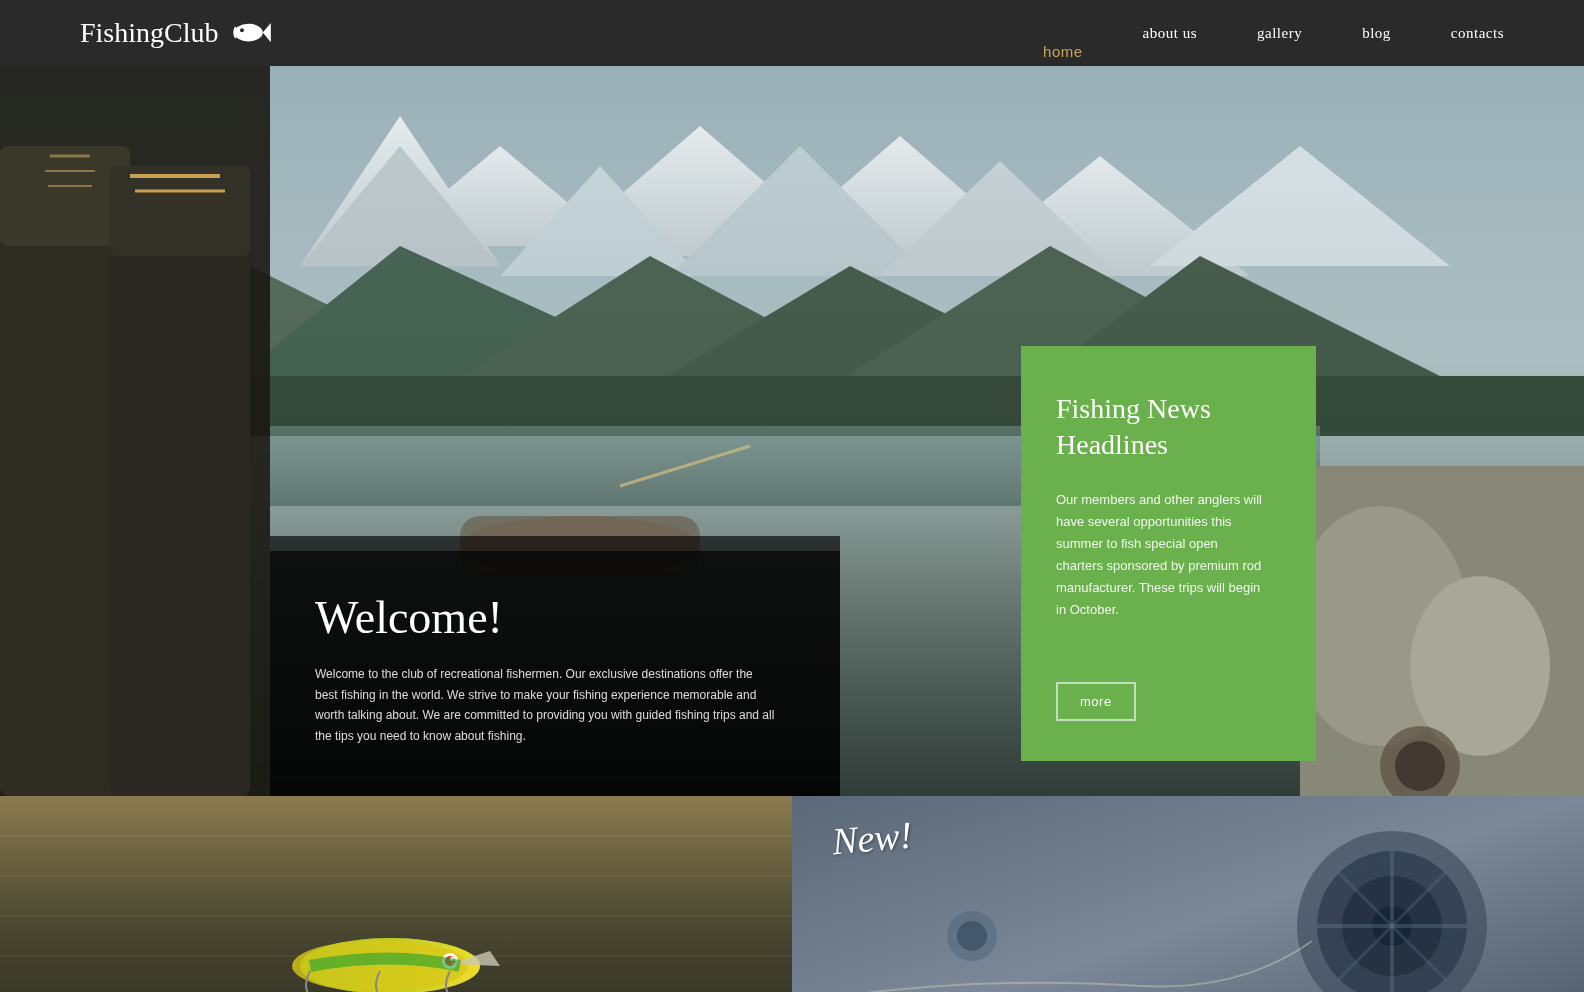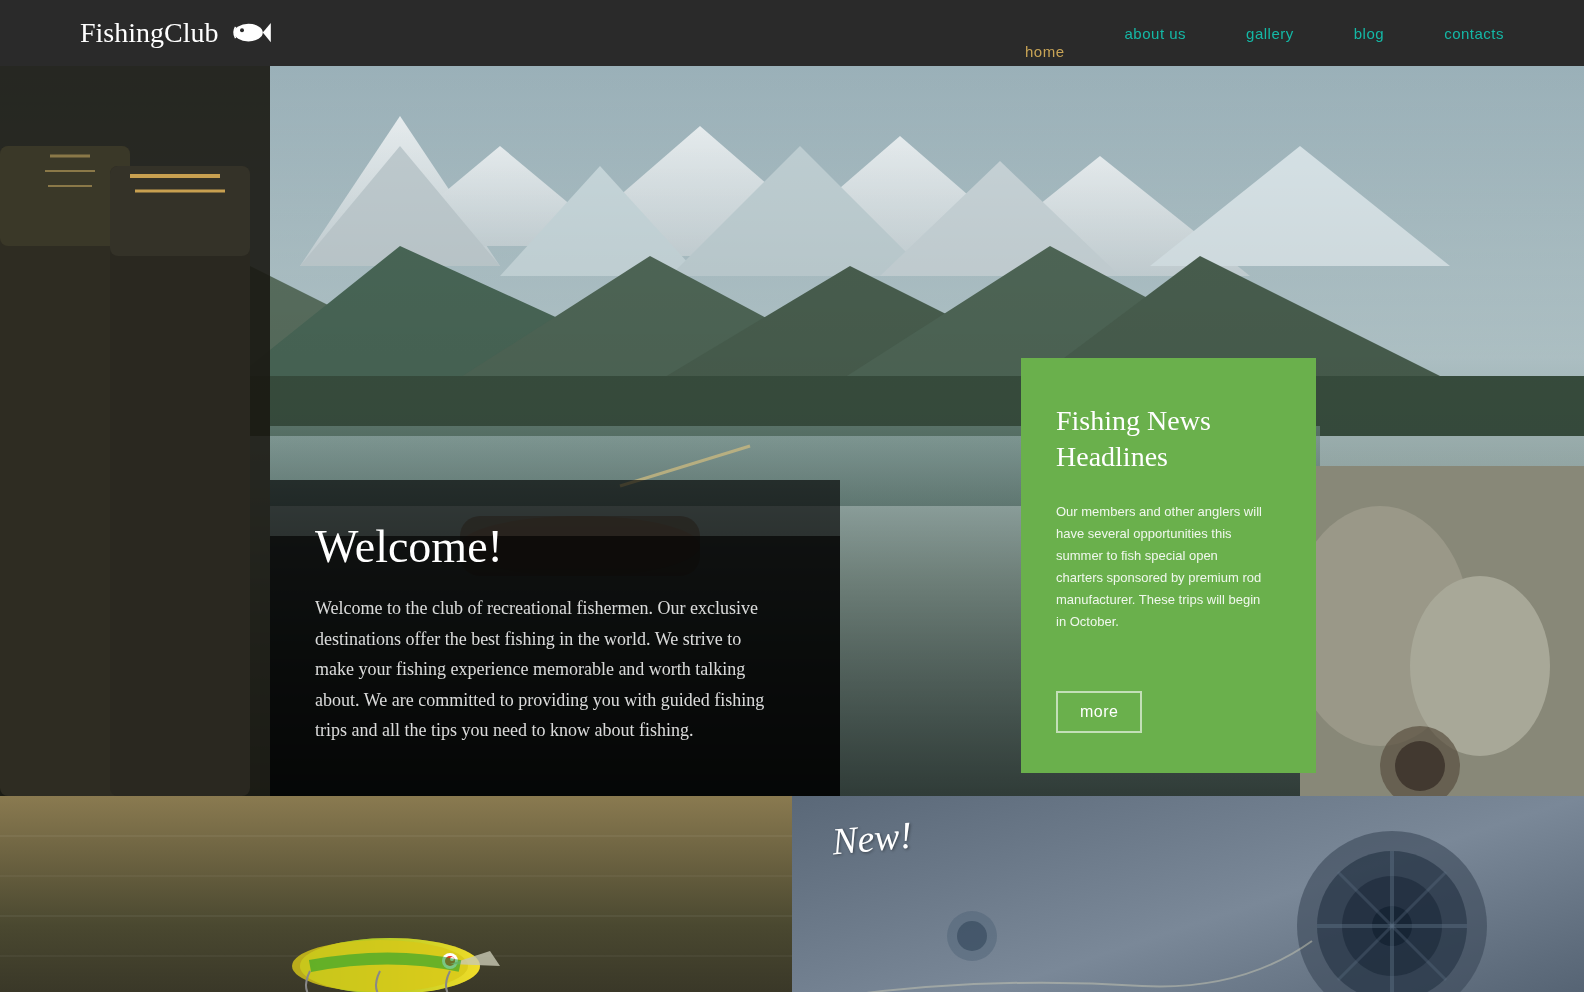"about us" nav a:not(.active) { color: #14b8a6 -> #ffffff; font-family: none -> Liberation Serif, serif }
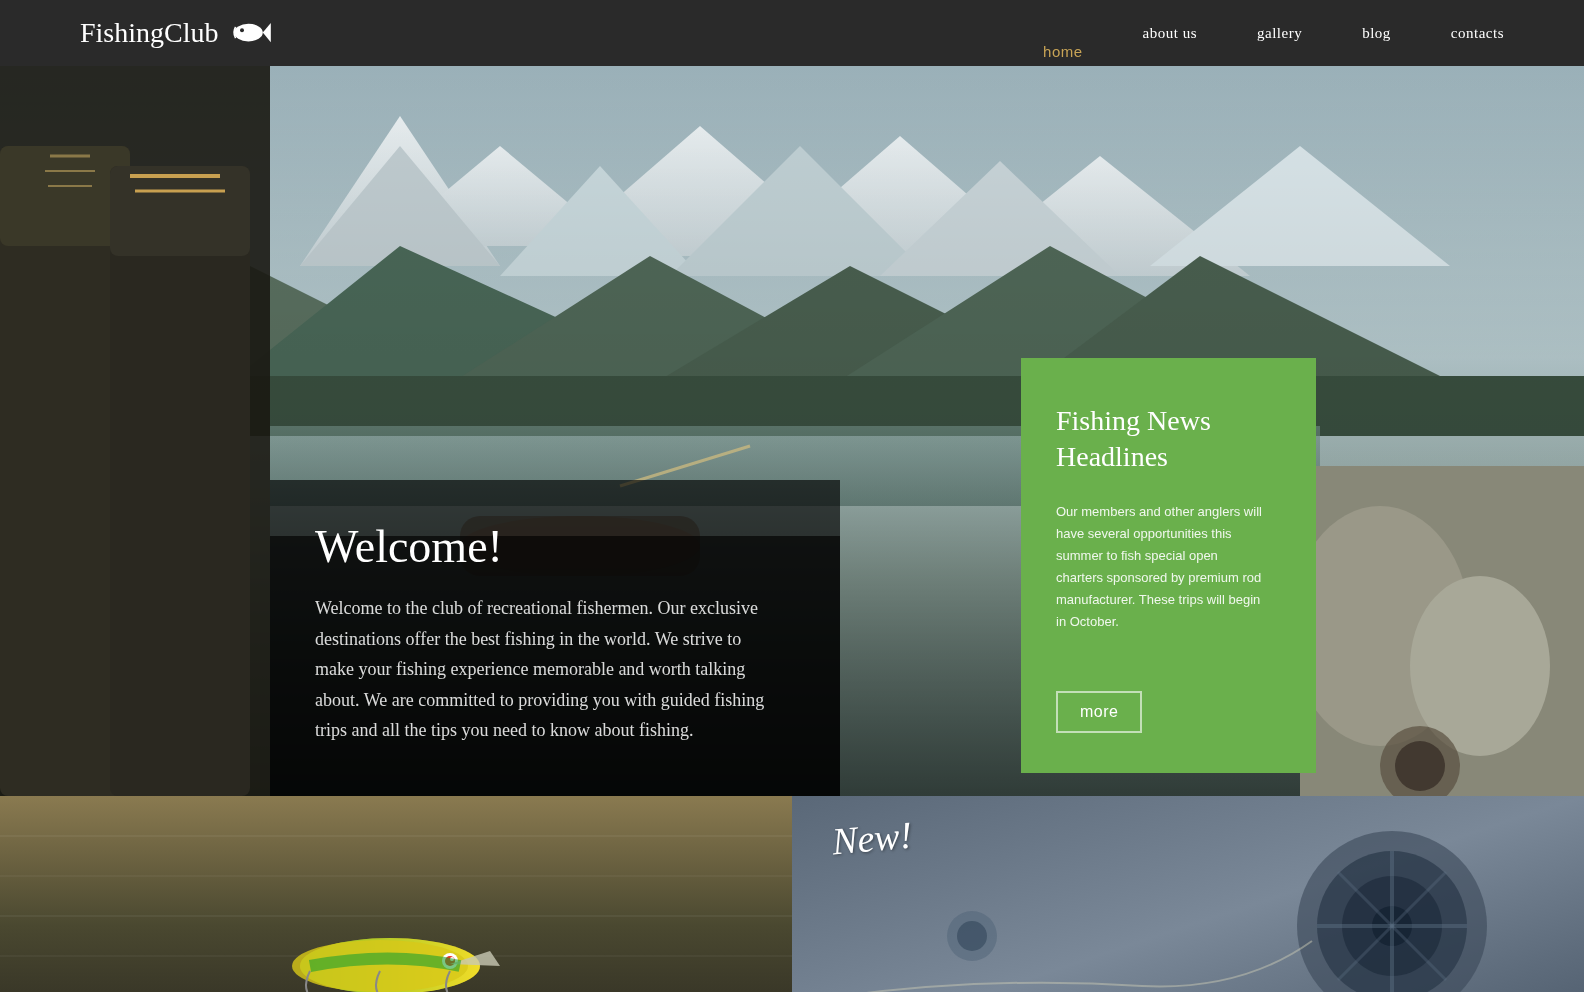"Fishing News Headlines" .news-panel { margin-top: 12px -> none }
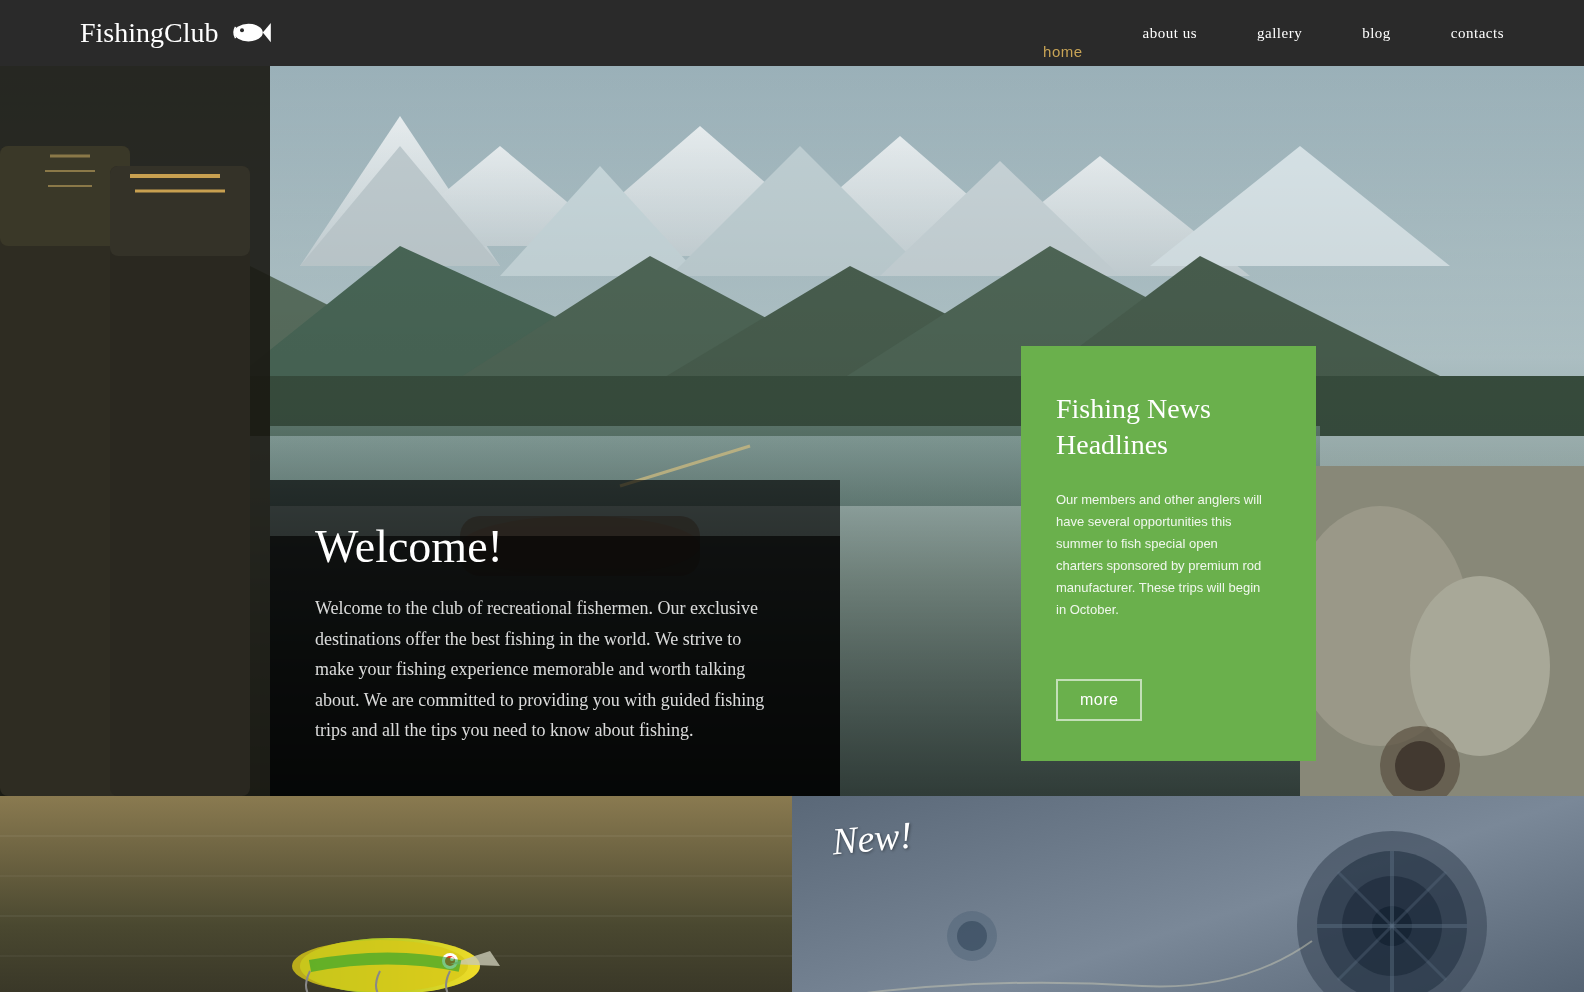"Welcome to the club of" .hero-description { font-family: Liberation Serif, serif -> Liberation Sans, sans-serif; font-size: 18px -> 12px }
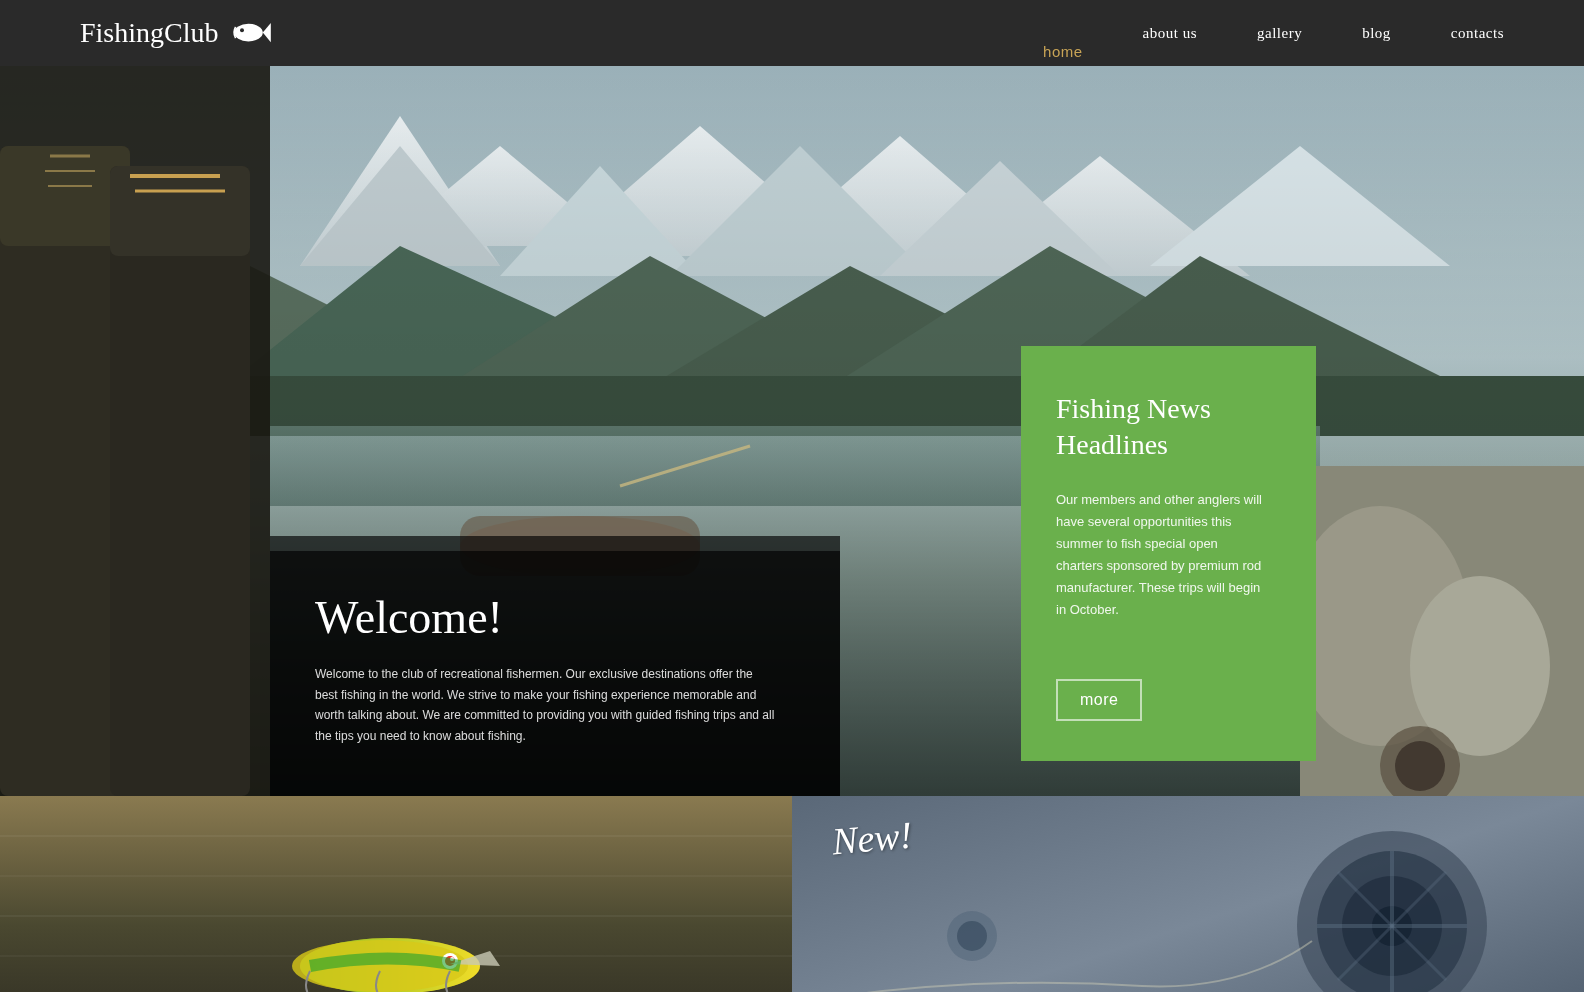"more" .news-more-btn { font-size: 16px -> 13px }
